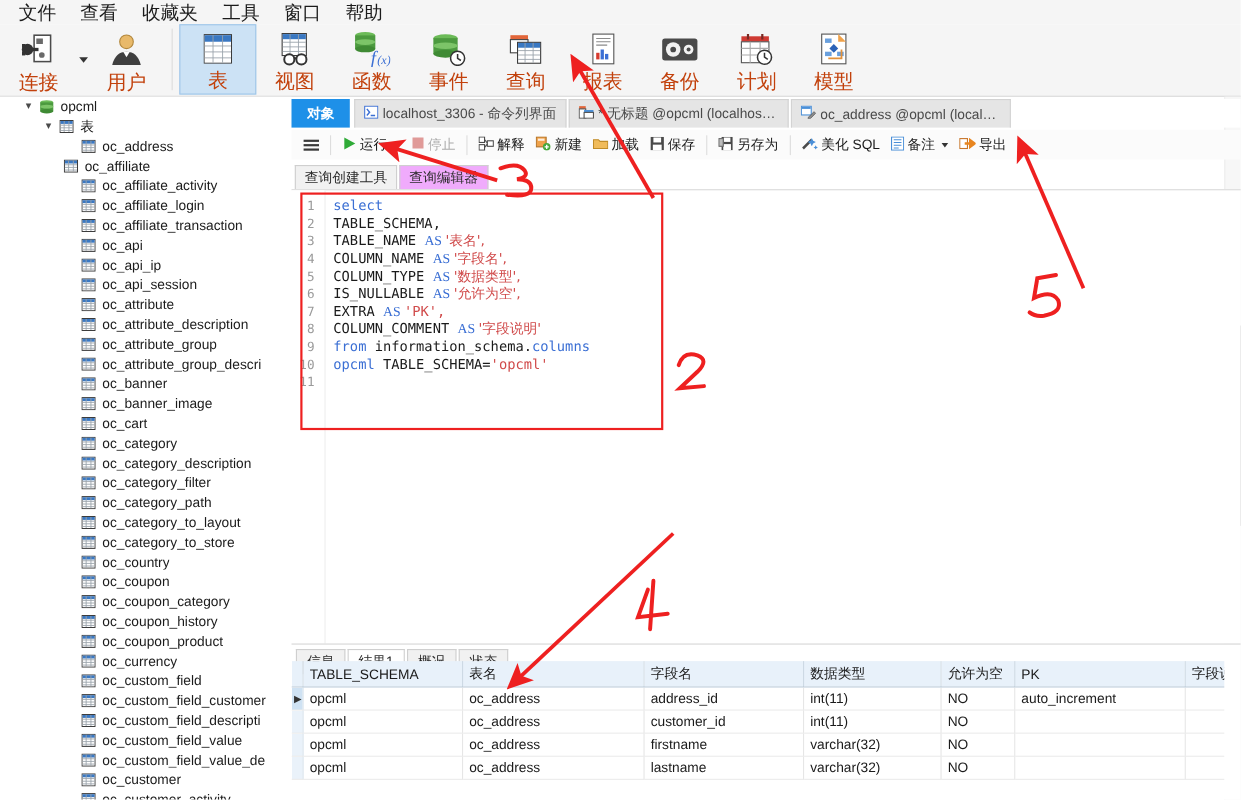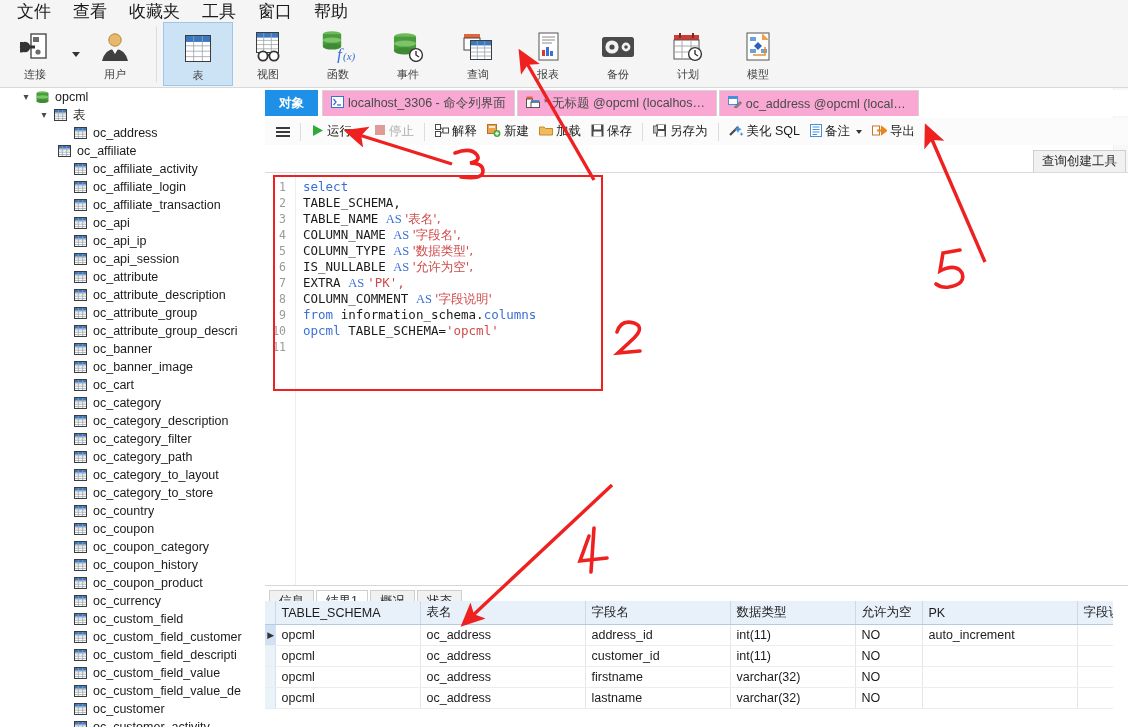"连接" .rb-item .lb { color: #404040 -> #c2410c; font-size: 11px -> 18px }
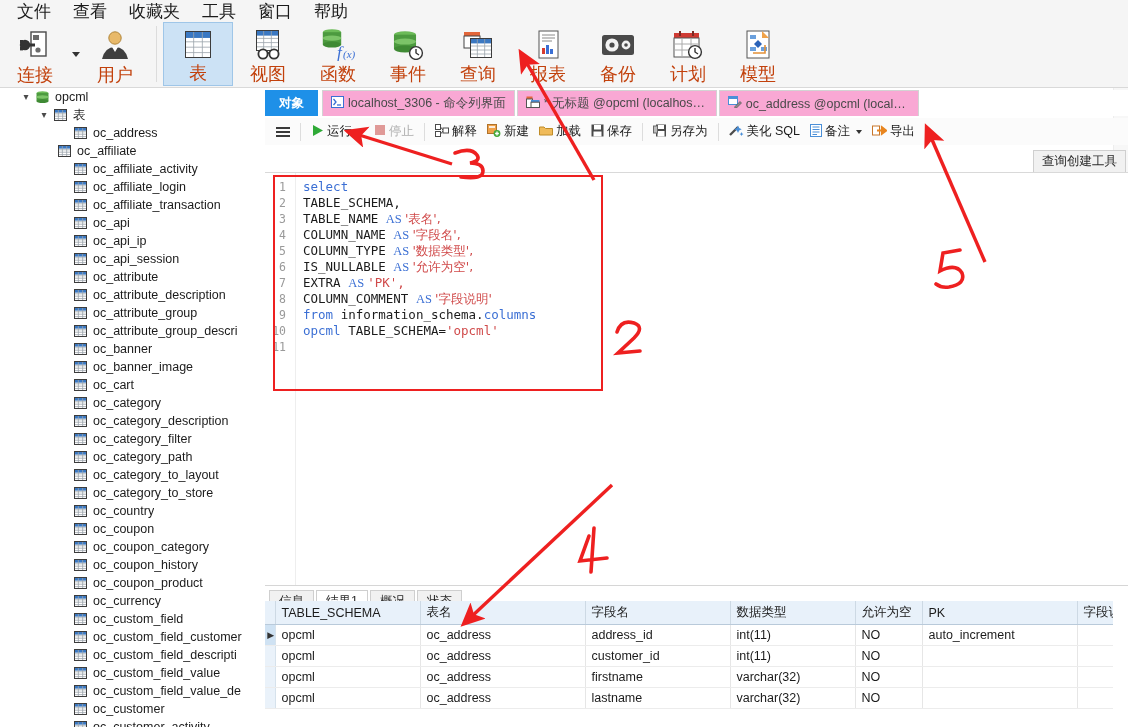"localhost_3306 - 命令列界面" .tab { background: #f9a8d4 -> #e5e5e5 }
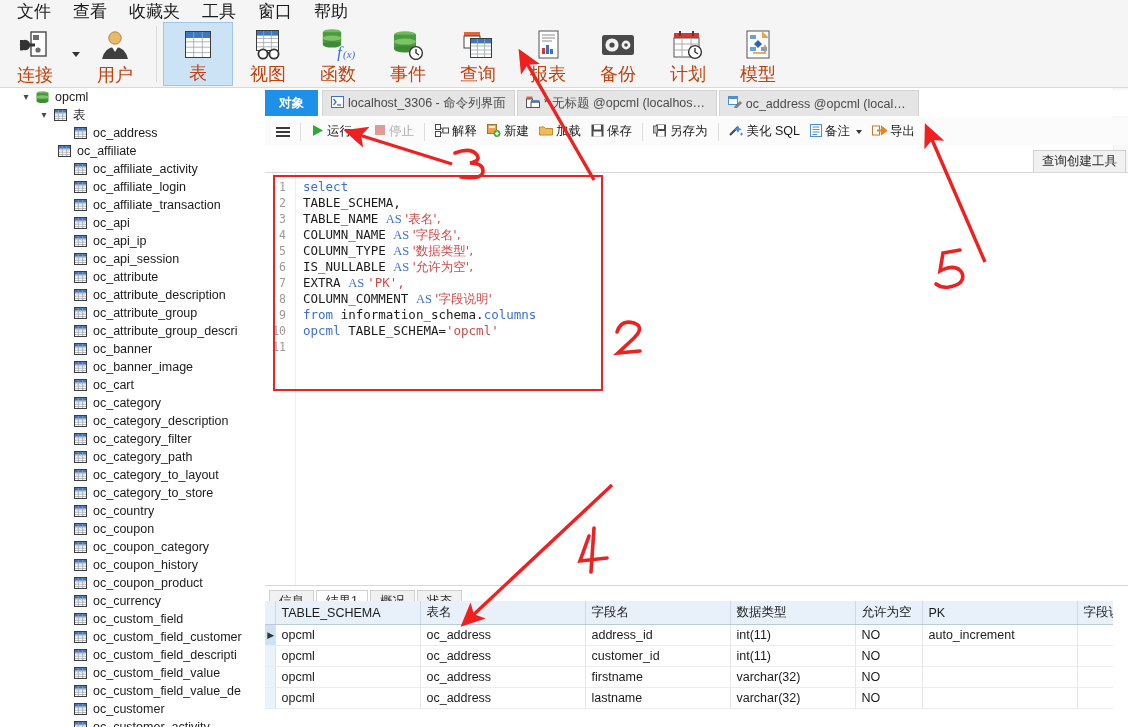"查询创建工具" .subtabs { align-items: flex-end -> none; flex-direction: column -> none }
